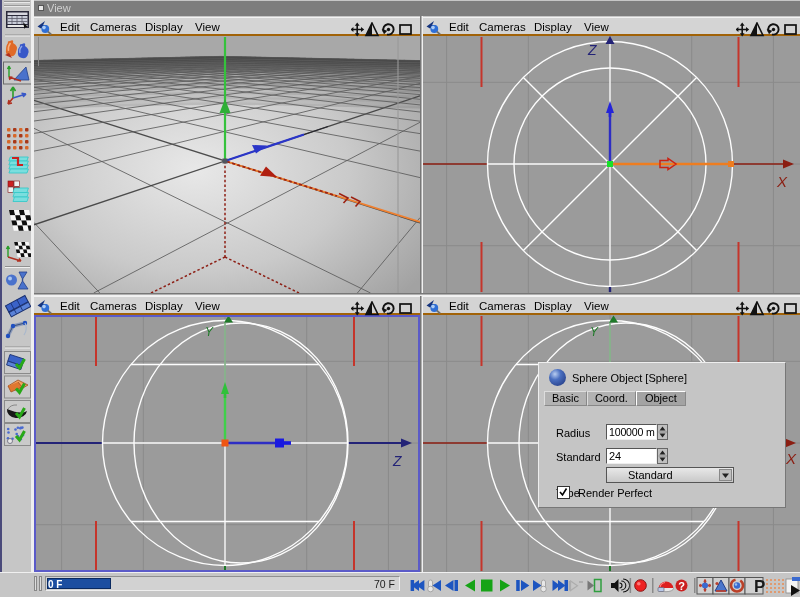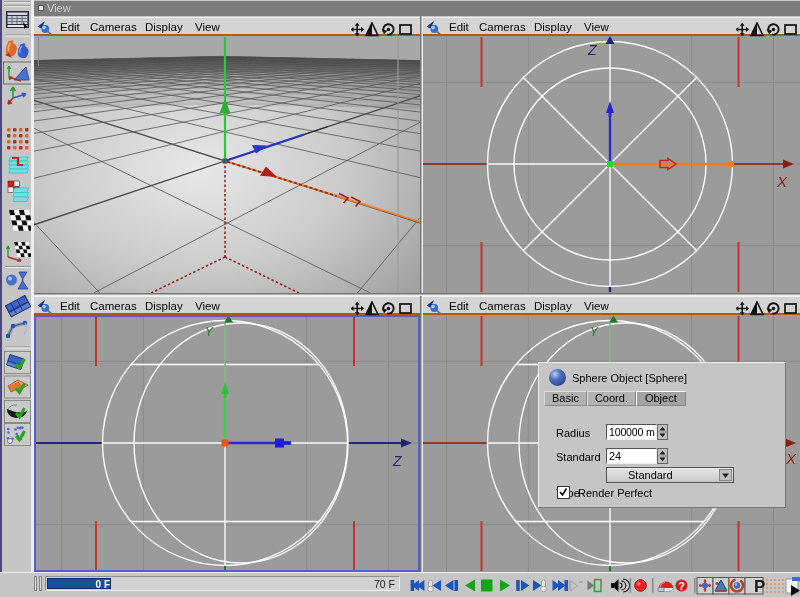"0 F" div { text-align: right -> left }
